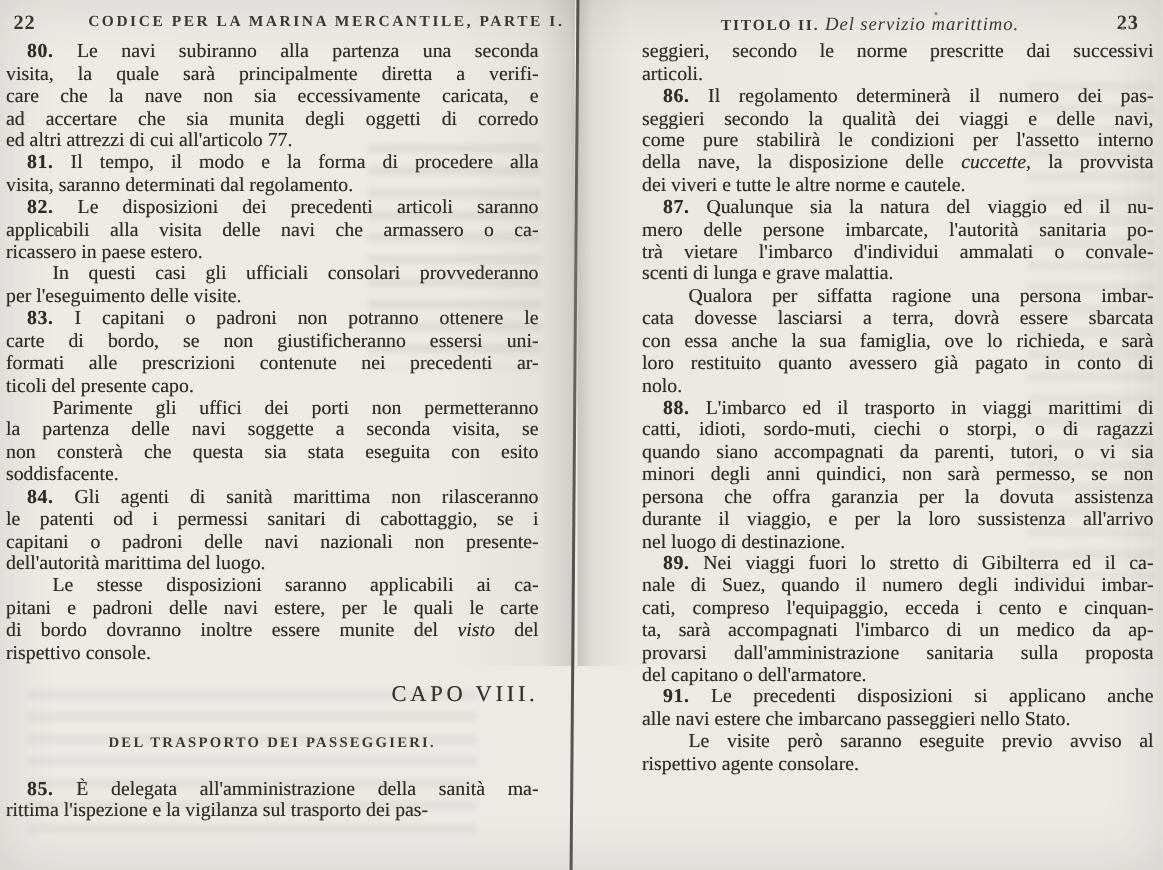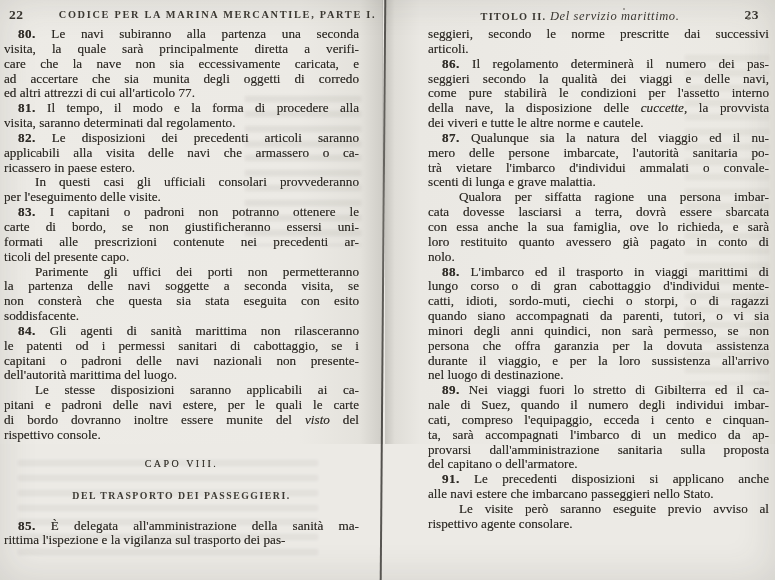"lungo corso o di gran" div.line { html: <div>lungo corso o di gran cabottaggio d'individui mente-</div> -> none }
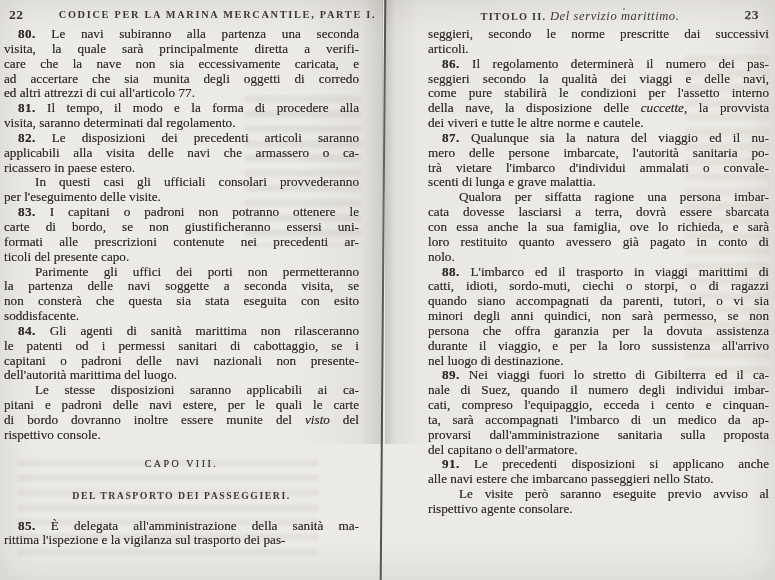"CAPO VIII." .chapter-heading { font-size: 10px -> 15px; text-align: center -> right }
